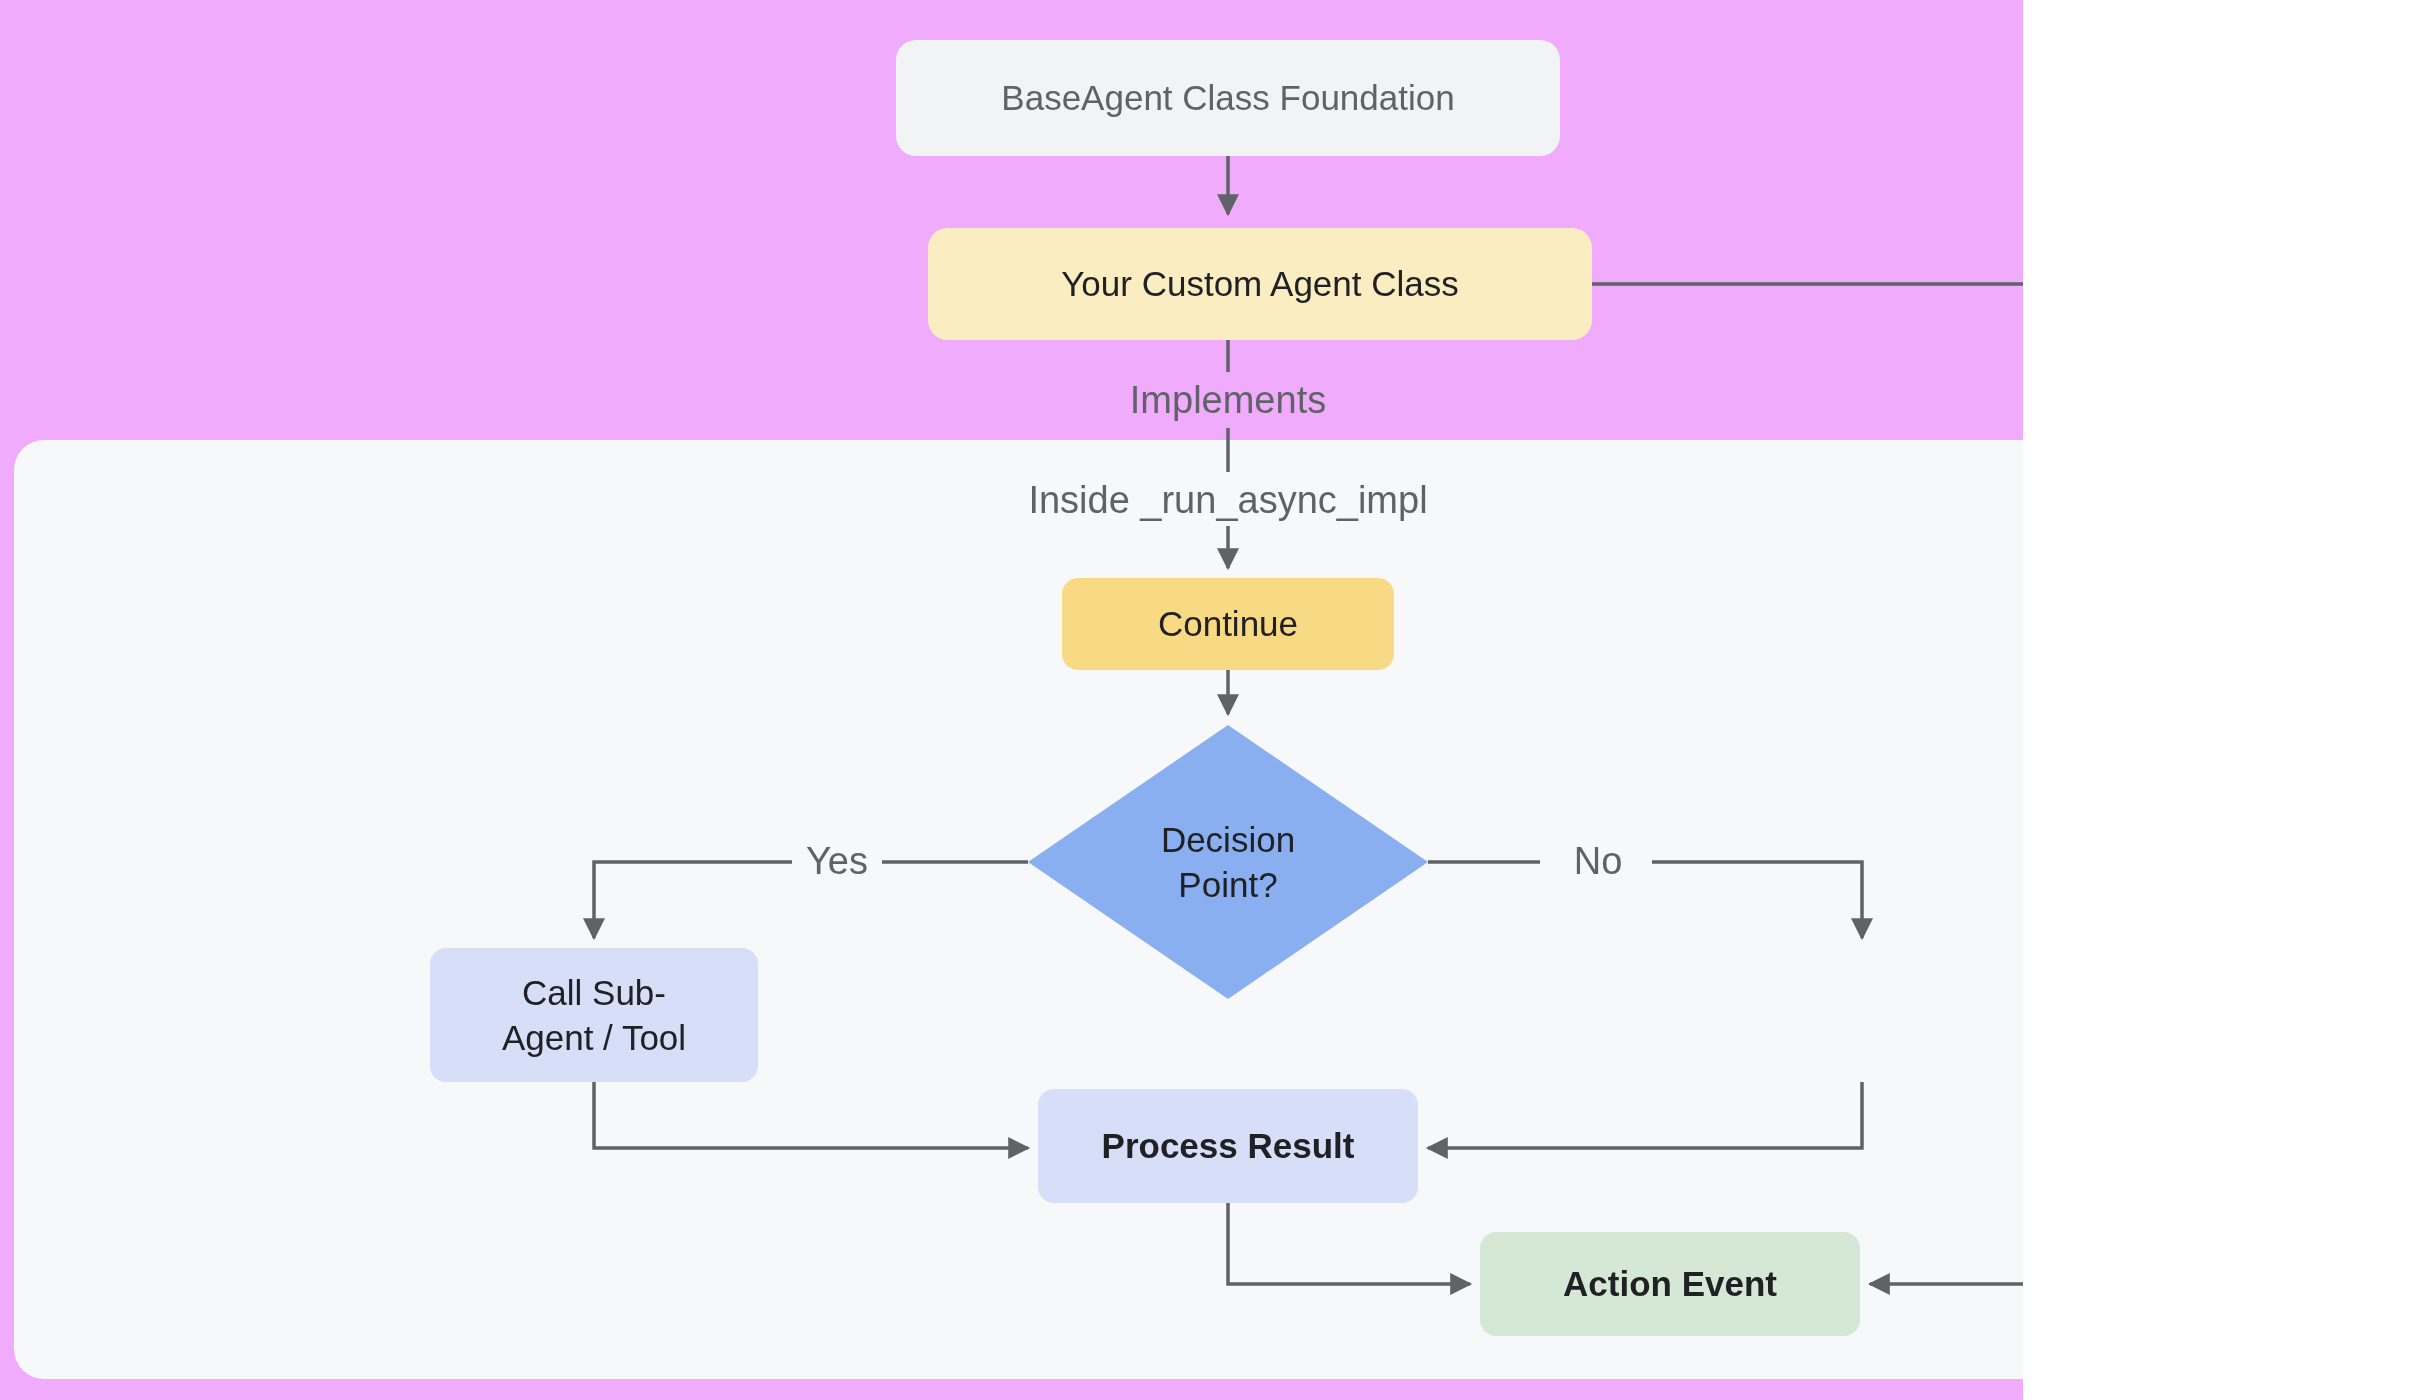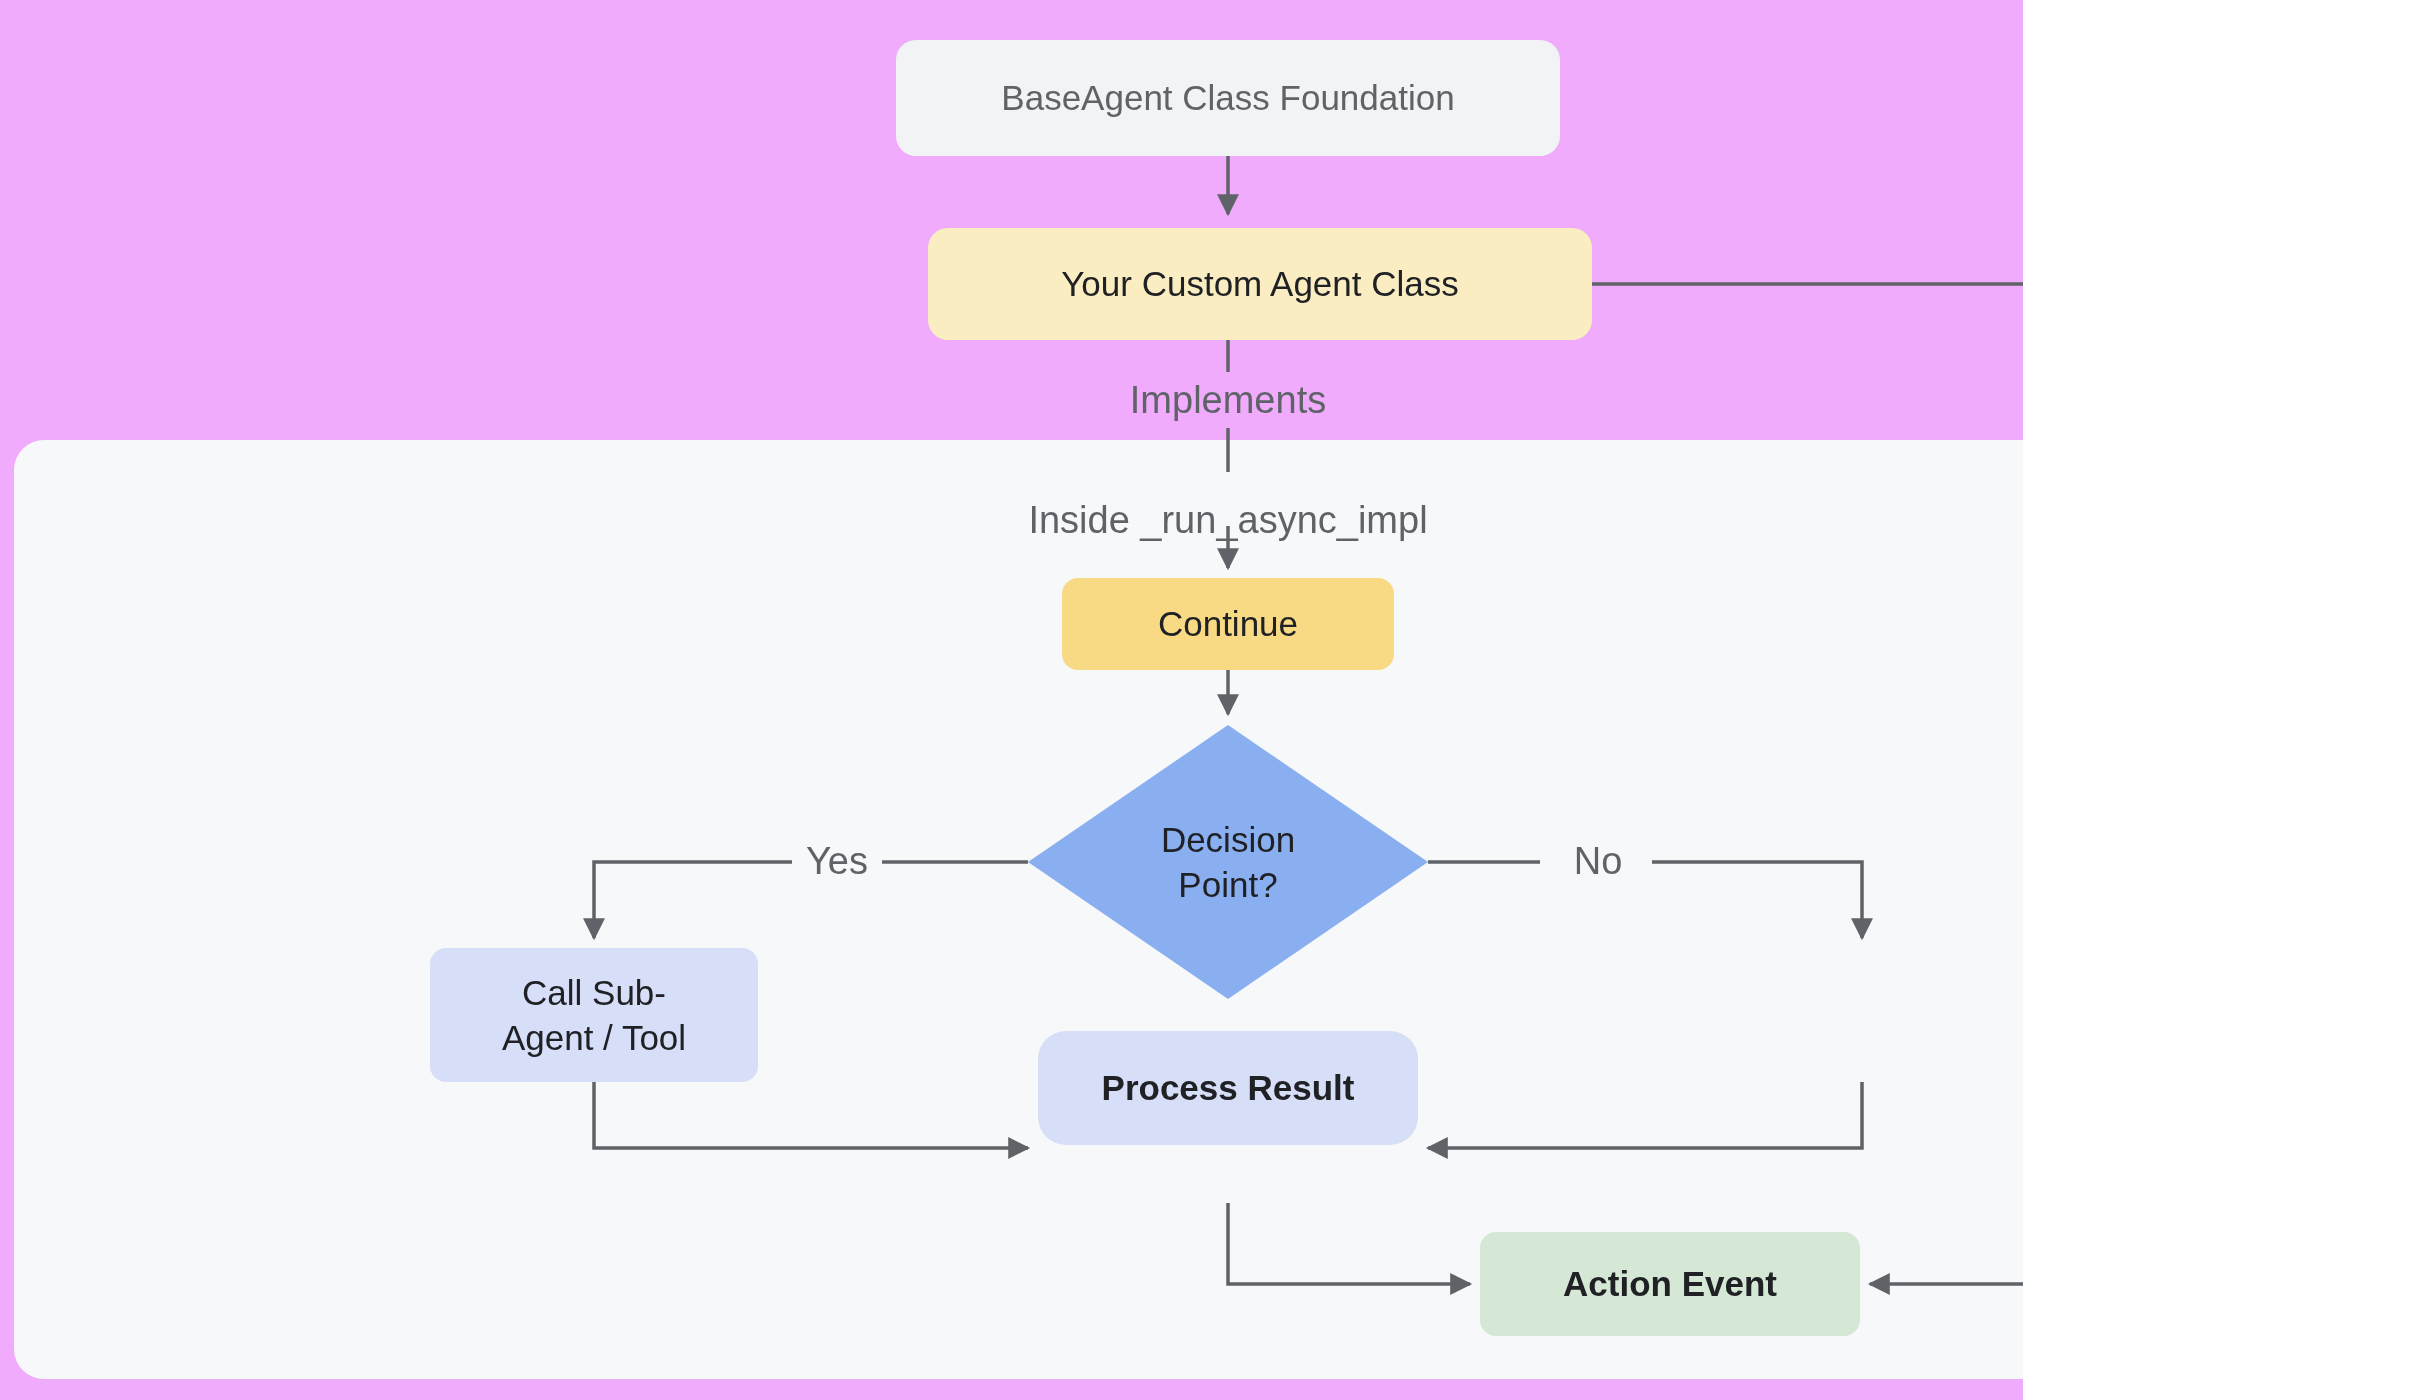"Inside _run_async_impl" div.edge-label { margin-top: 20px -> none }
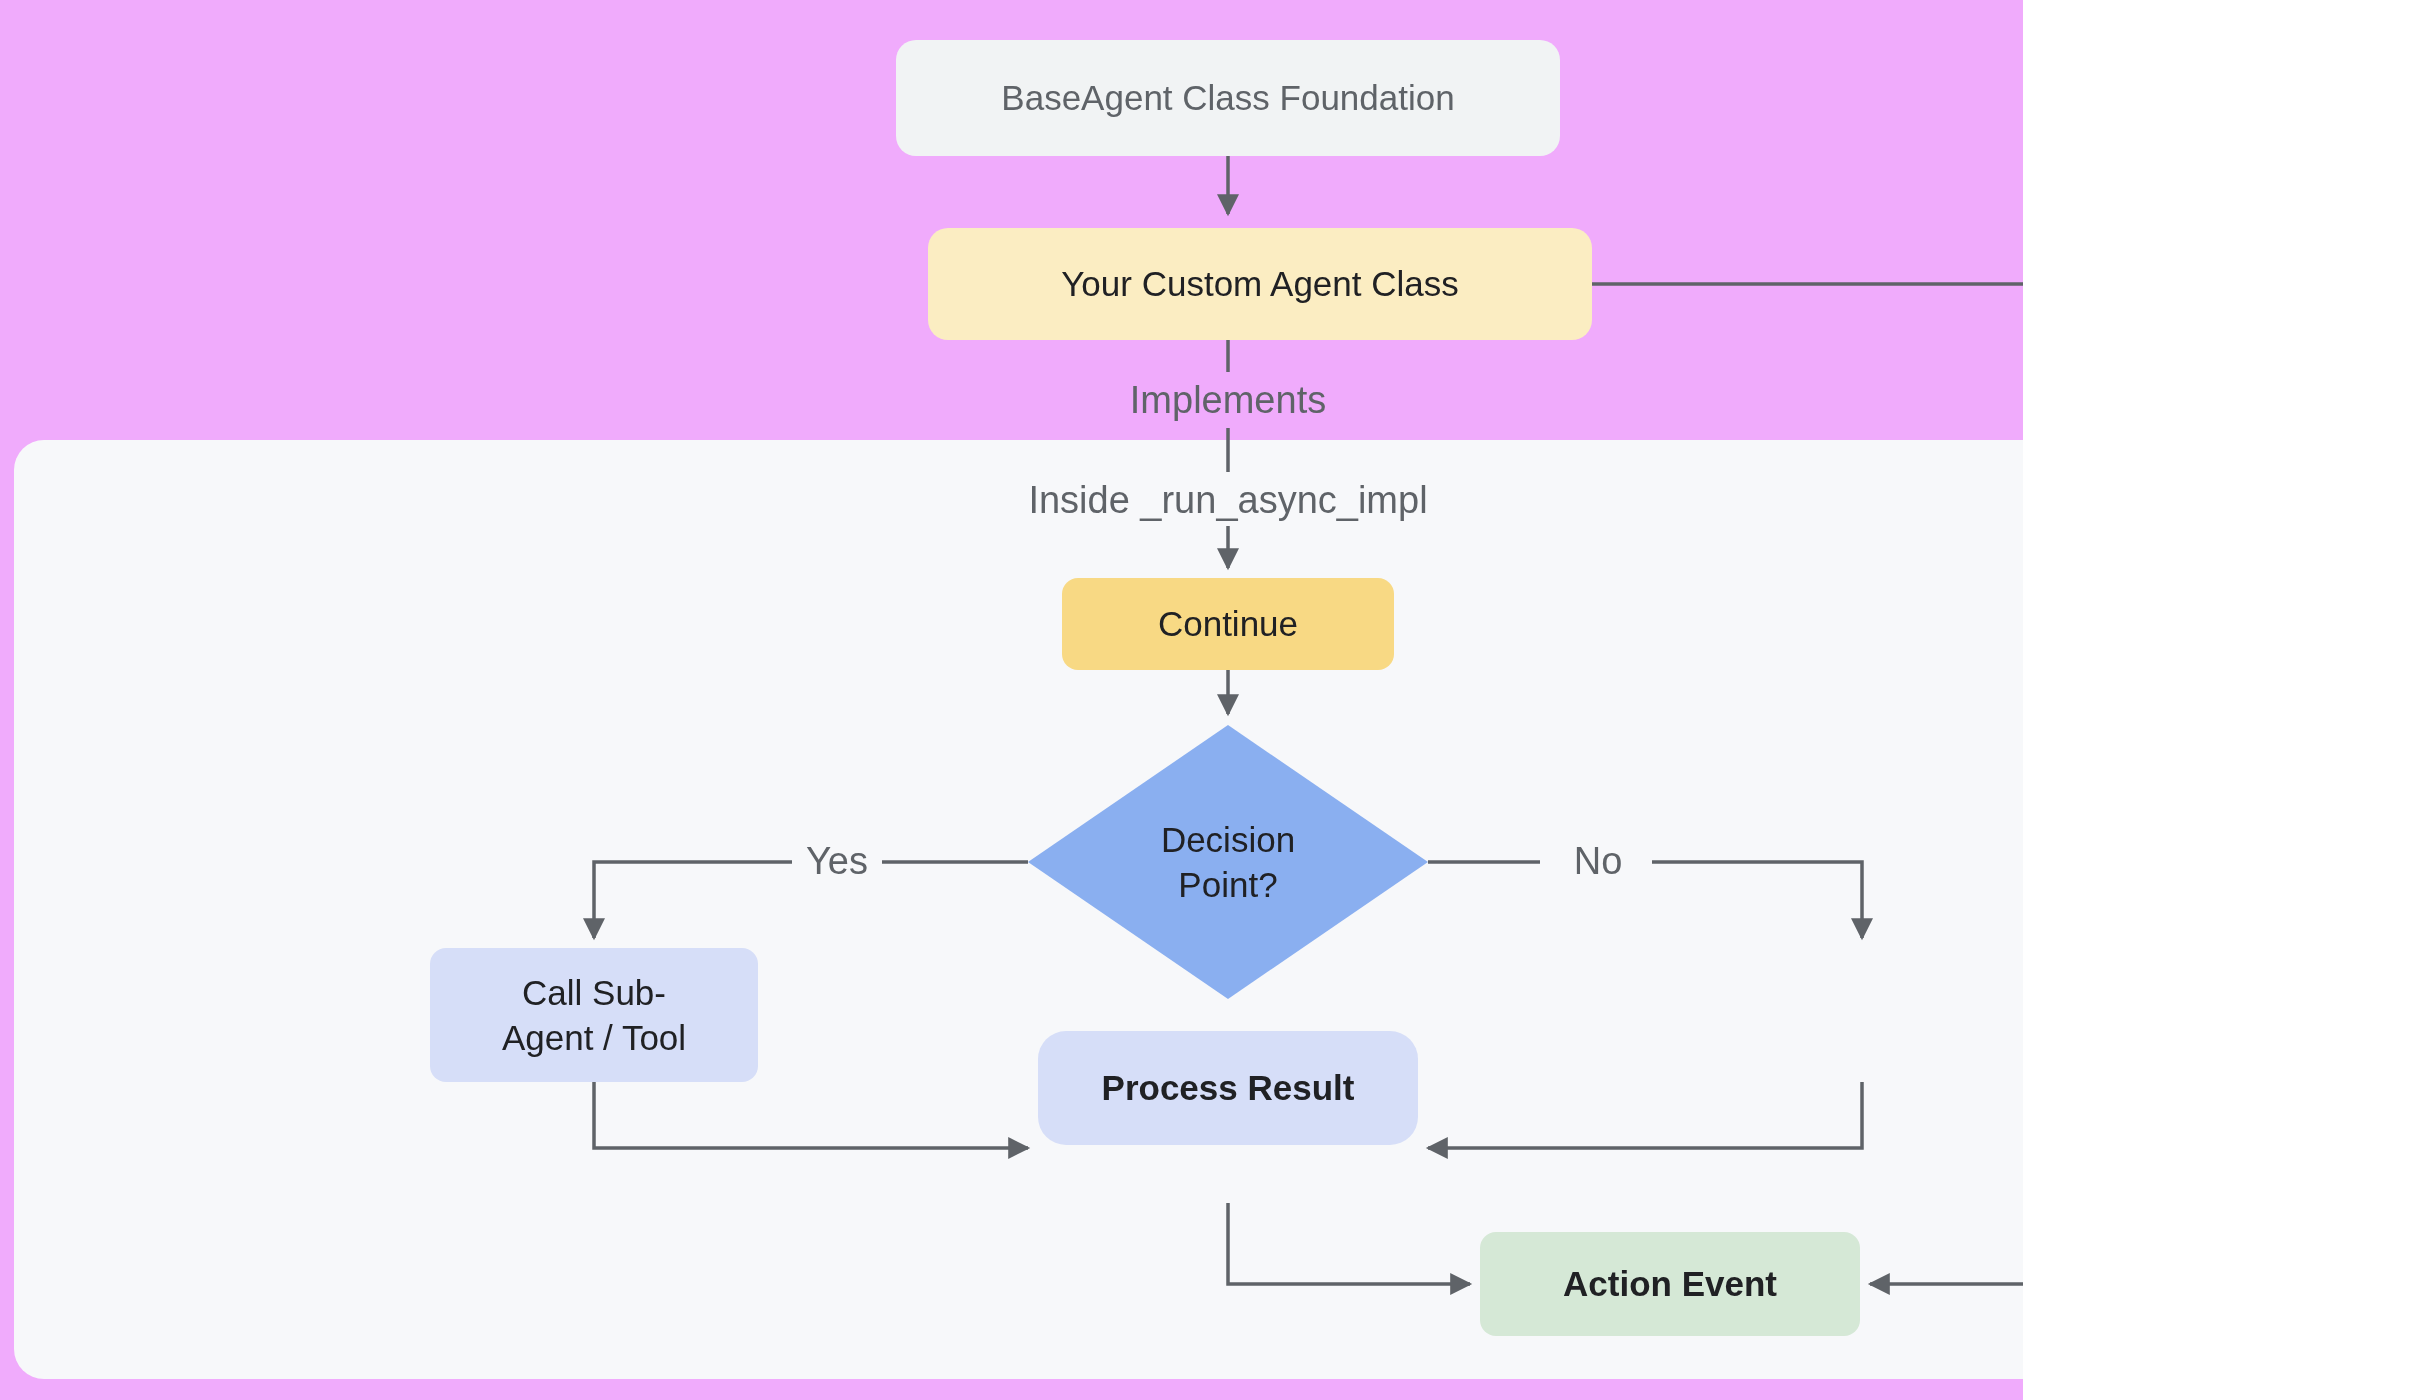"Process Result" .node-process { border-radius: 28px -> 16px; top: 1031px -> 1089px }
